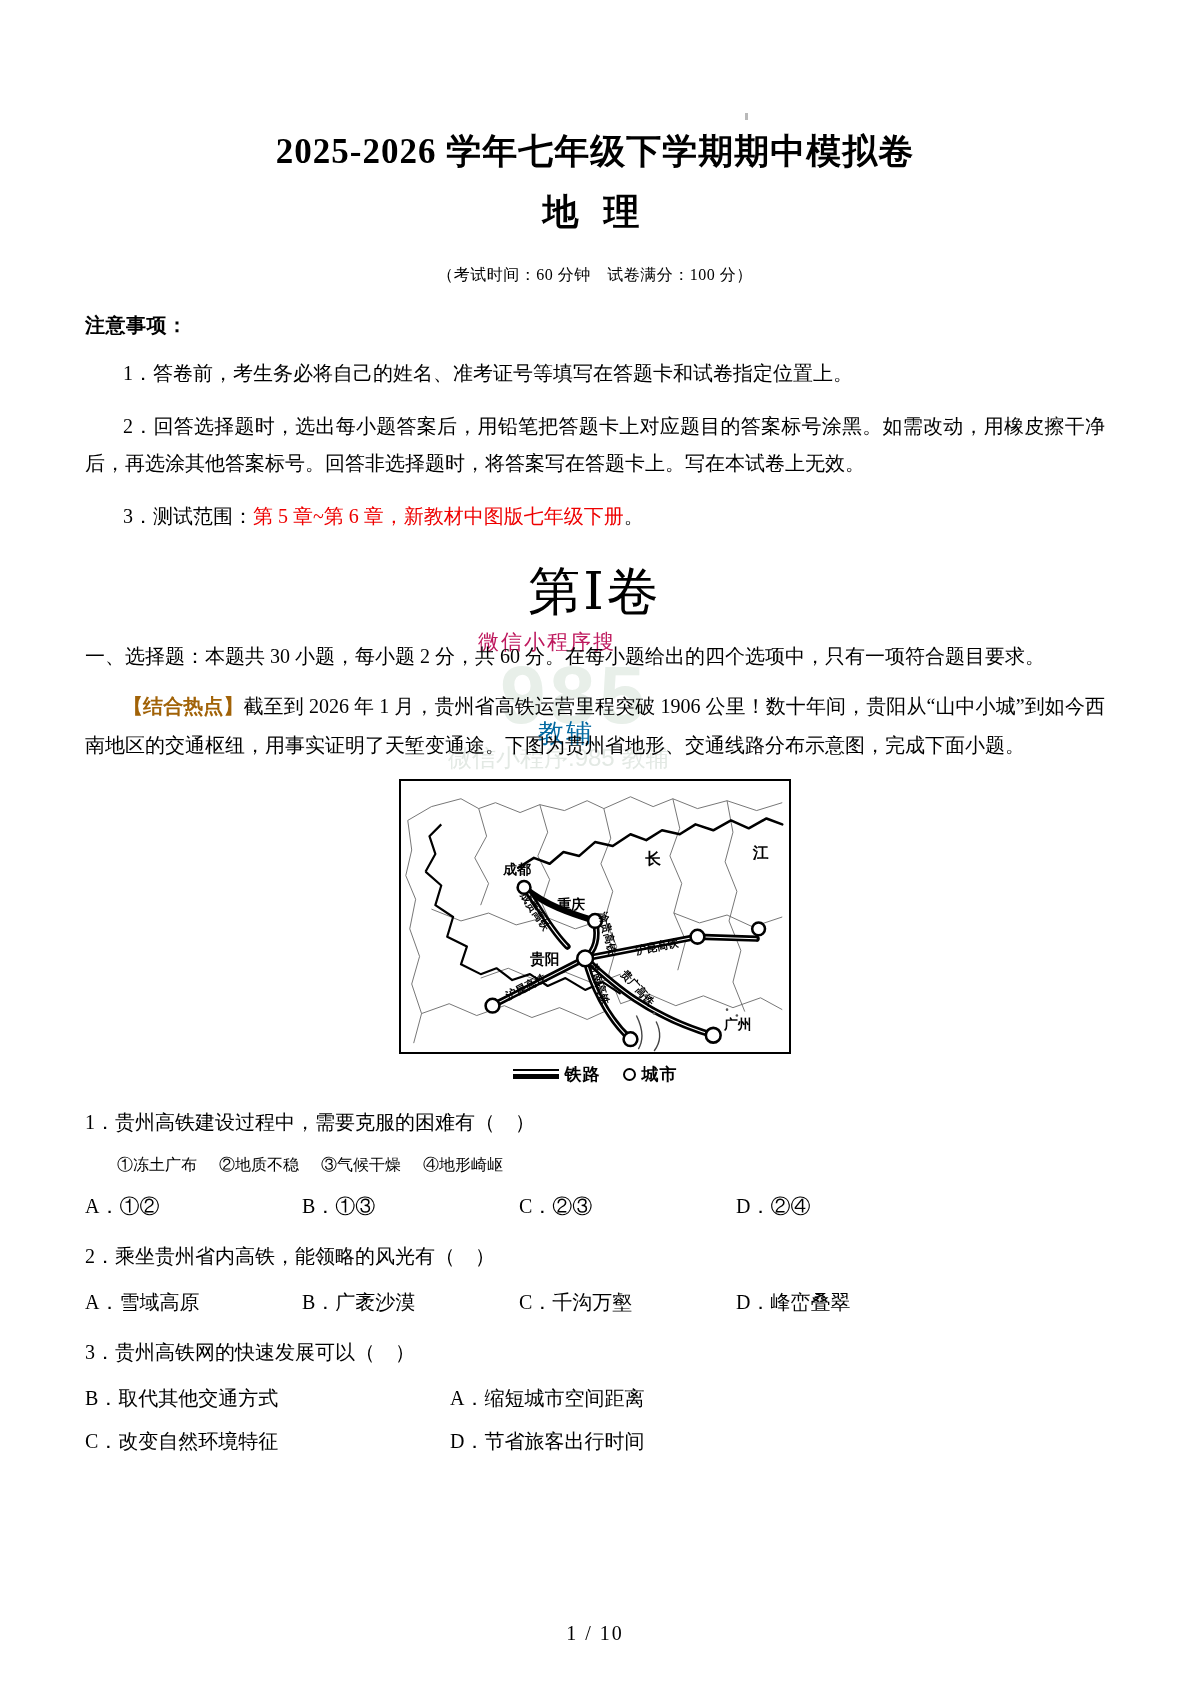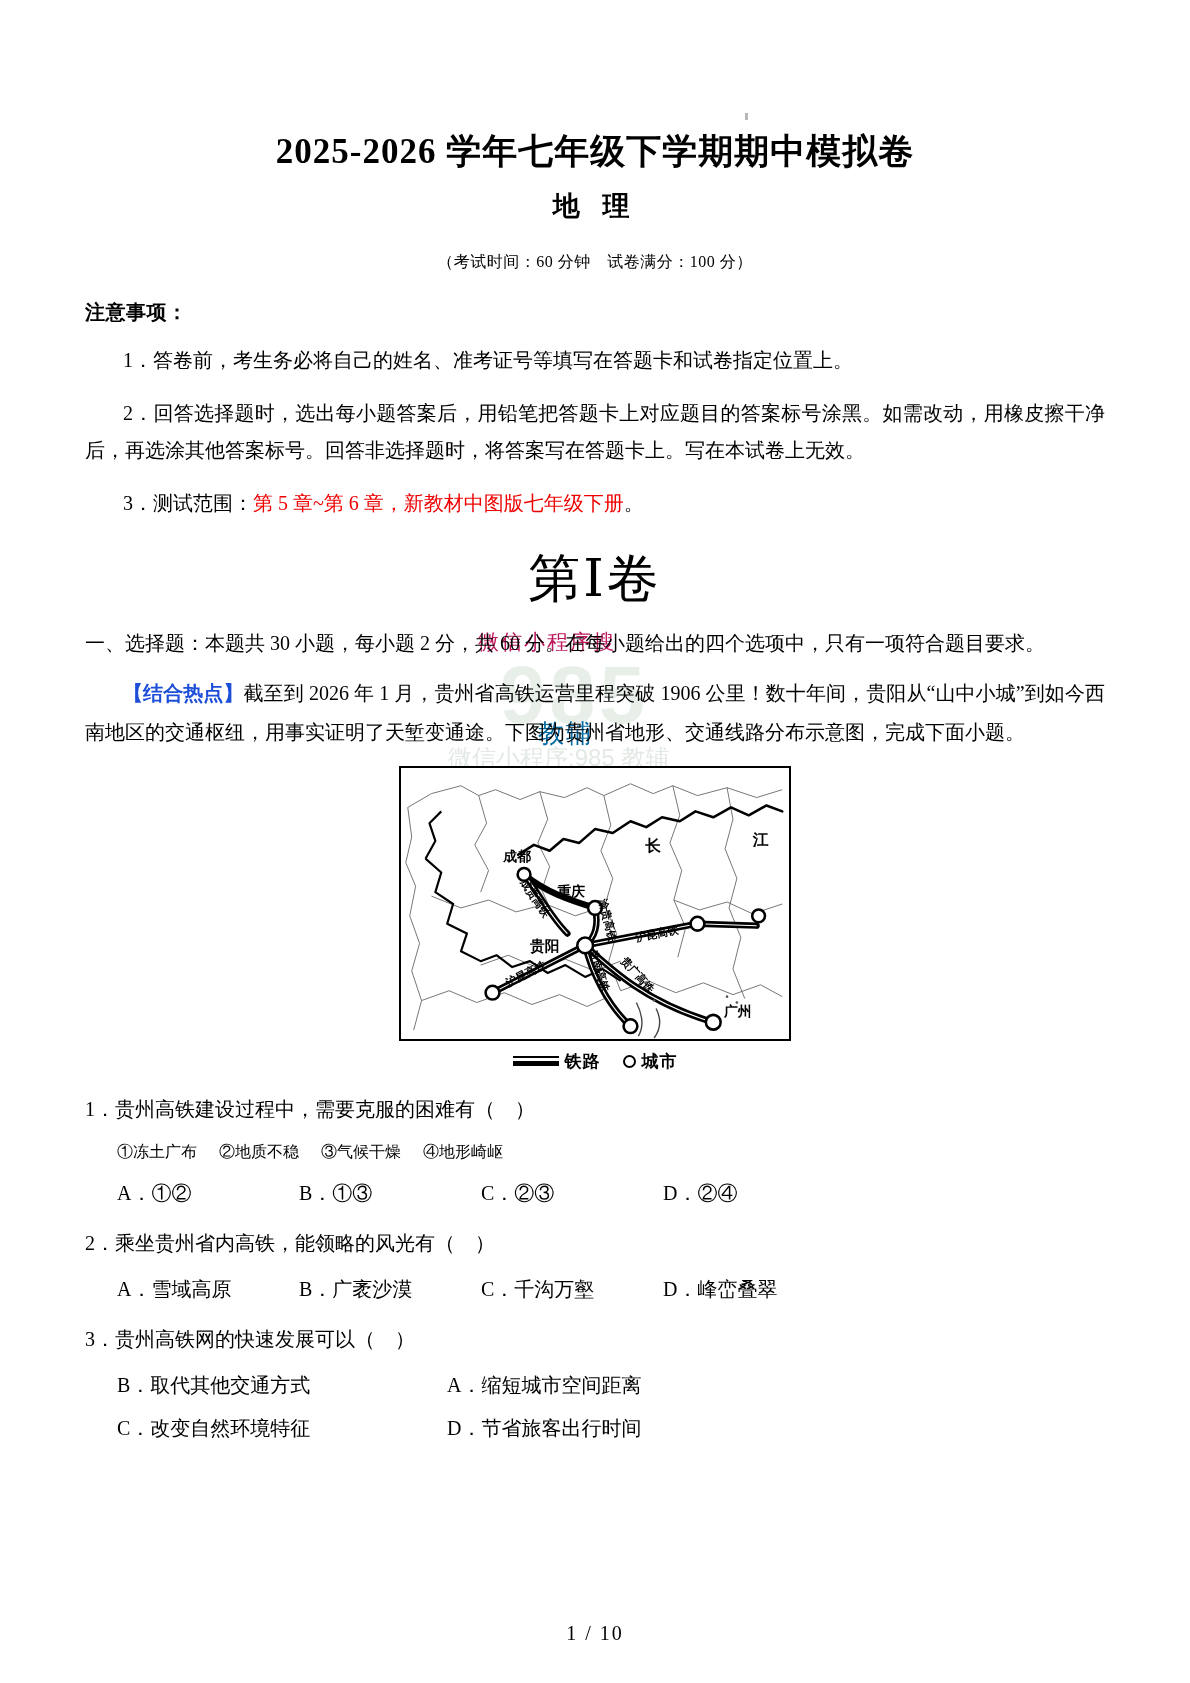"地 理" h2.doc-subject { font-size: 27px -> 36px }
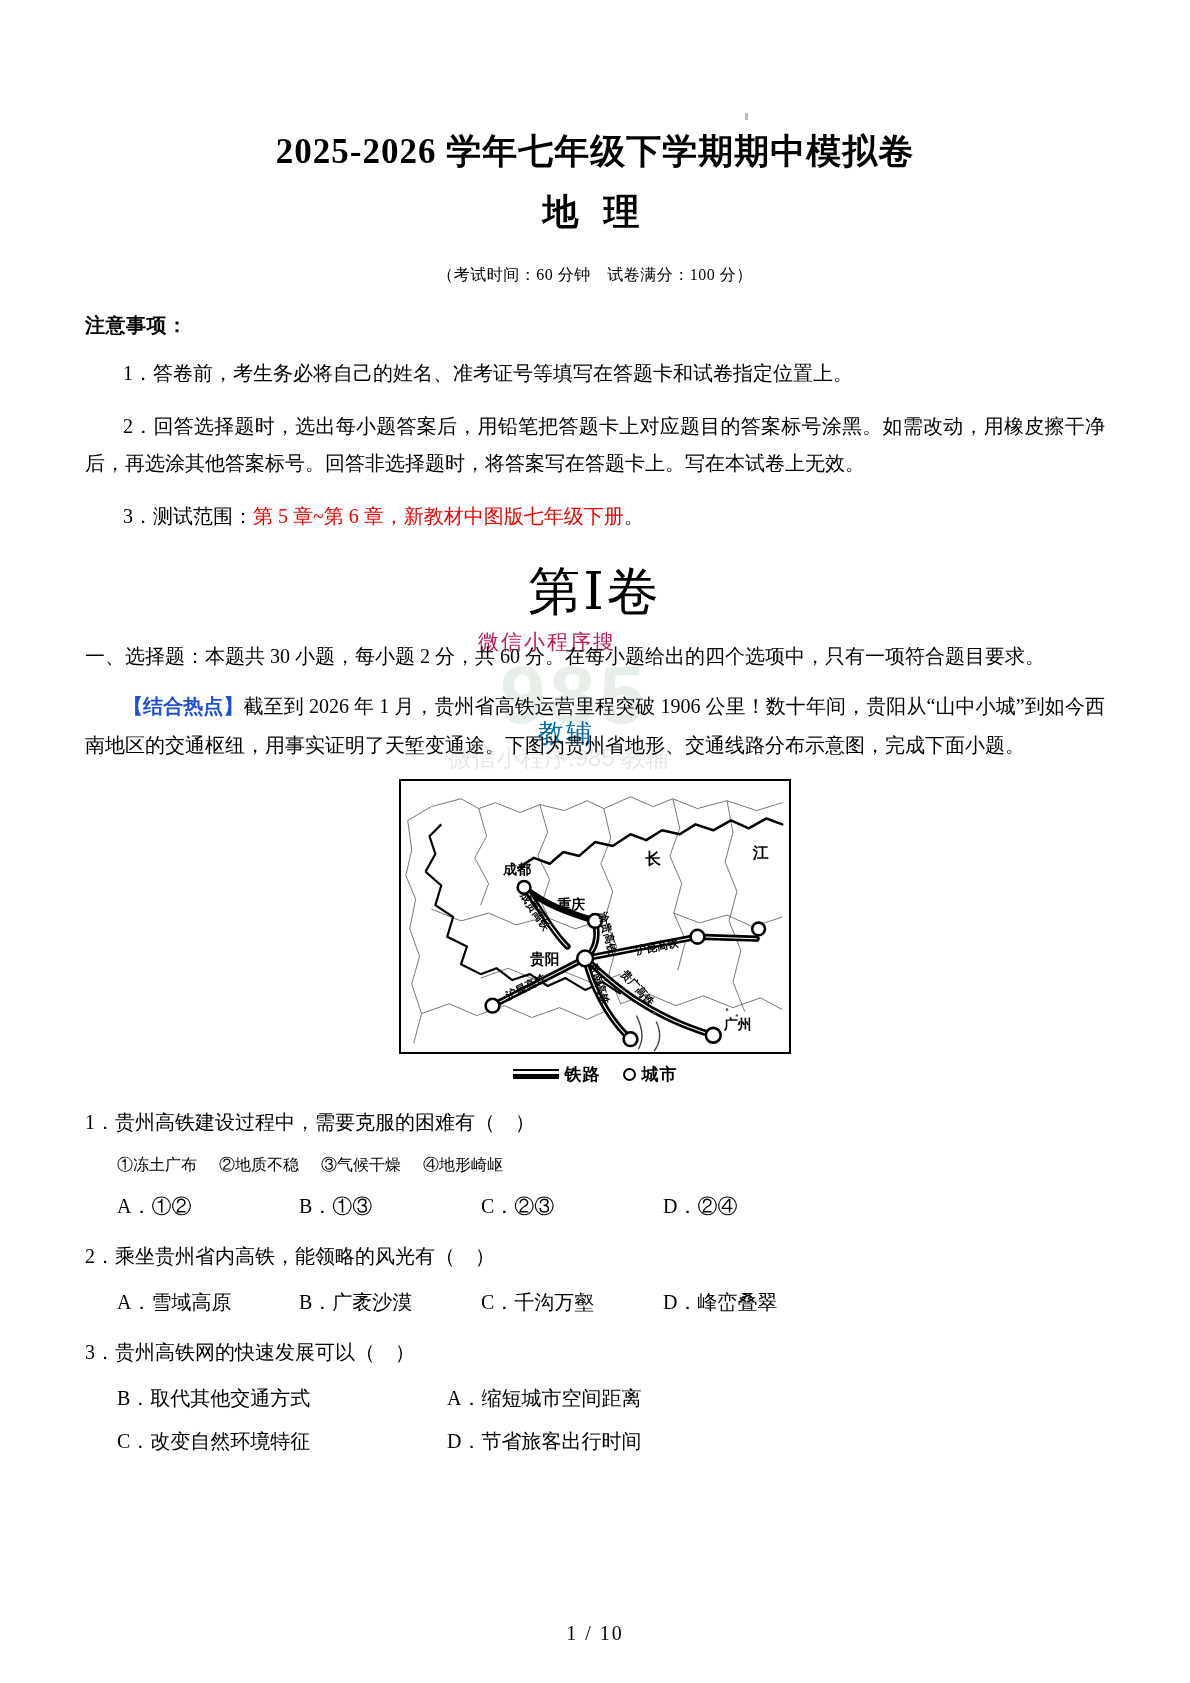"【结合热点】" .tag-hot { color: #1d4ed8 -> #a16207 }
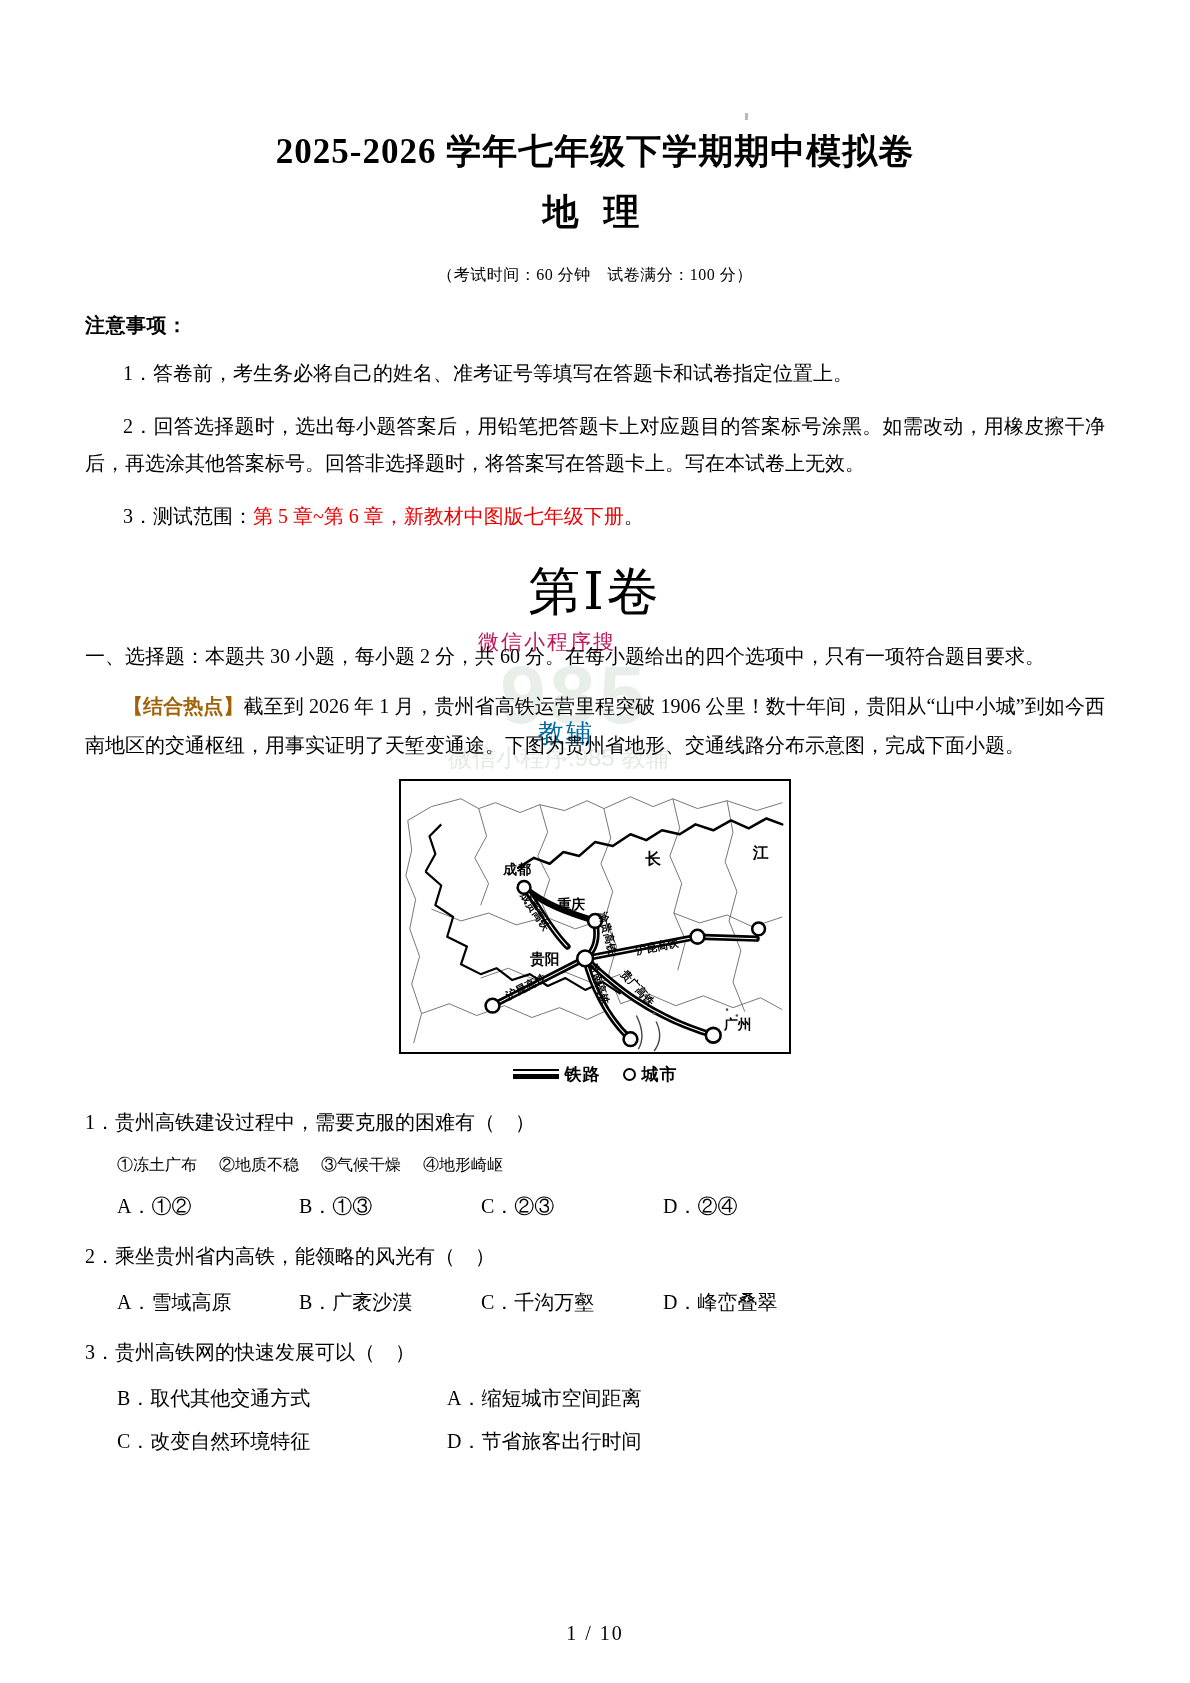"A．①②" .opts { gap: none -> 35px; margin-left: 32px -> none }
